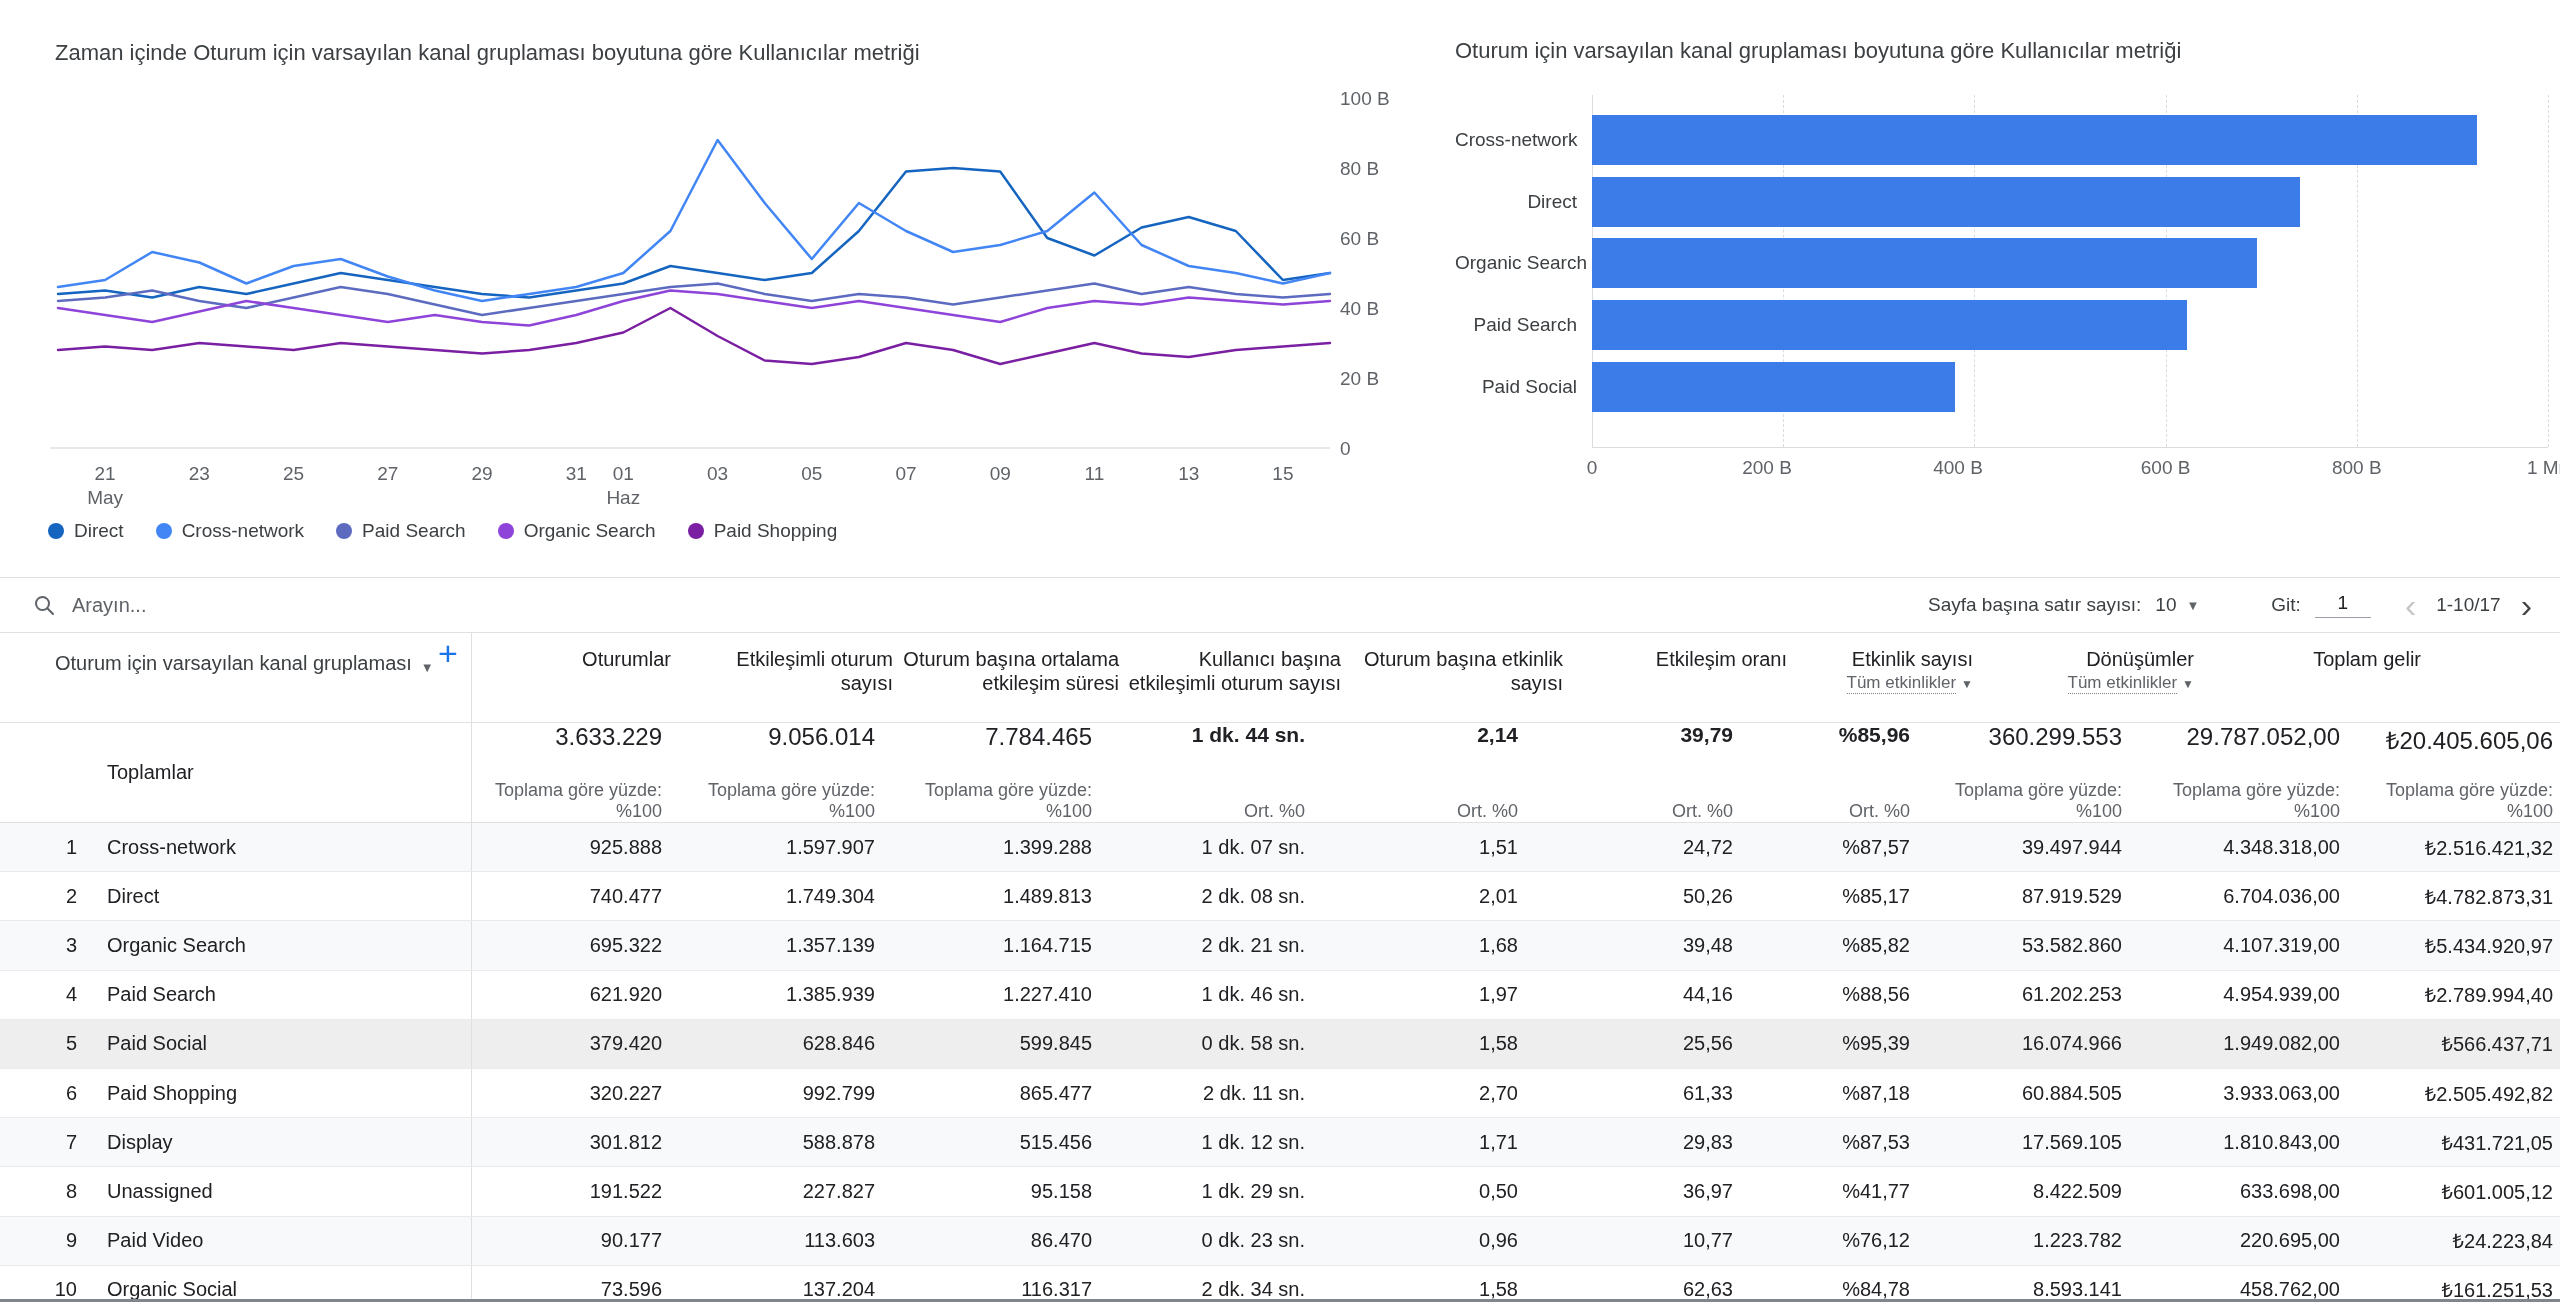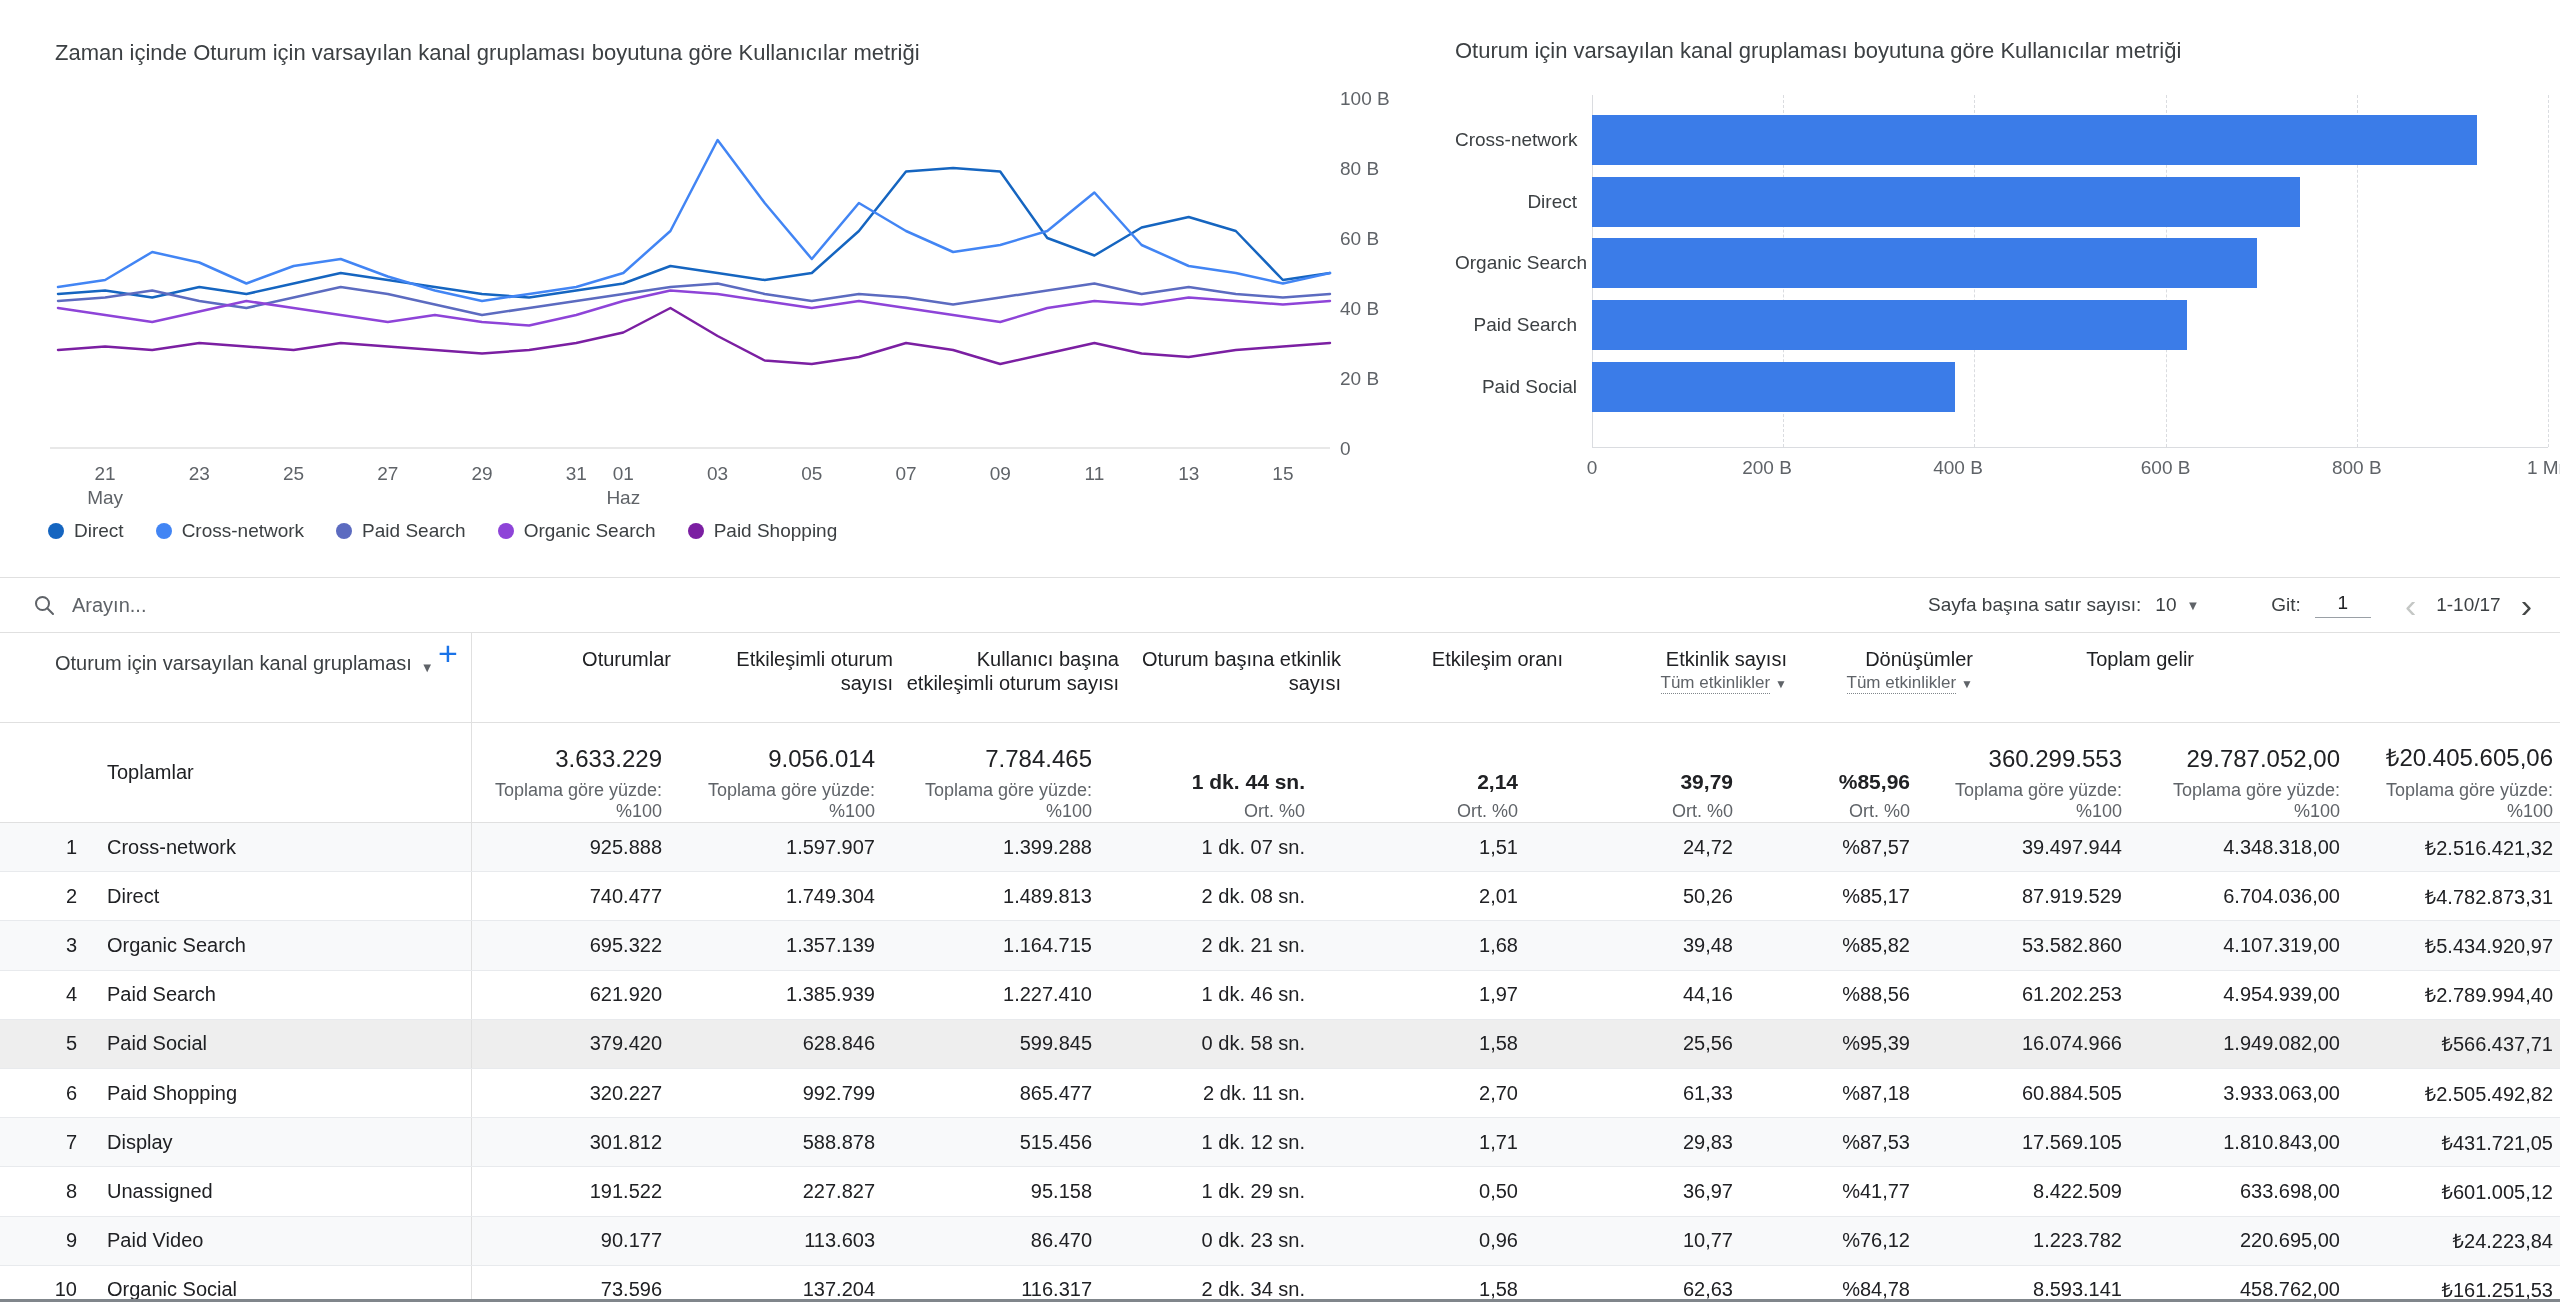"Oturum başına ortalama etkileşim süresi" div.mh { html: none -> <div> <span>Oturum başına ortalama etkileşim süresi</span> </div> }
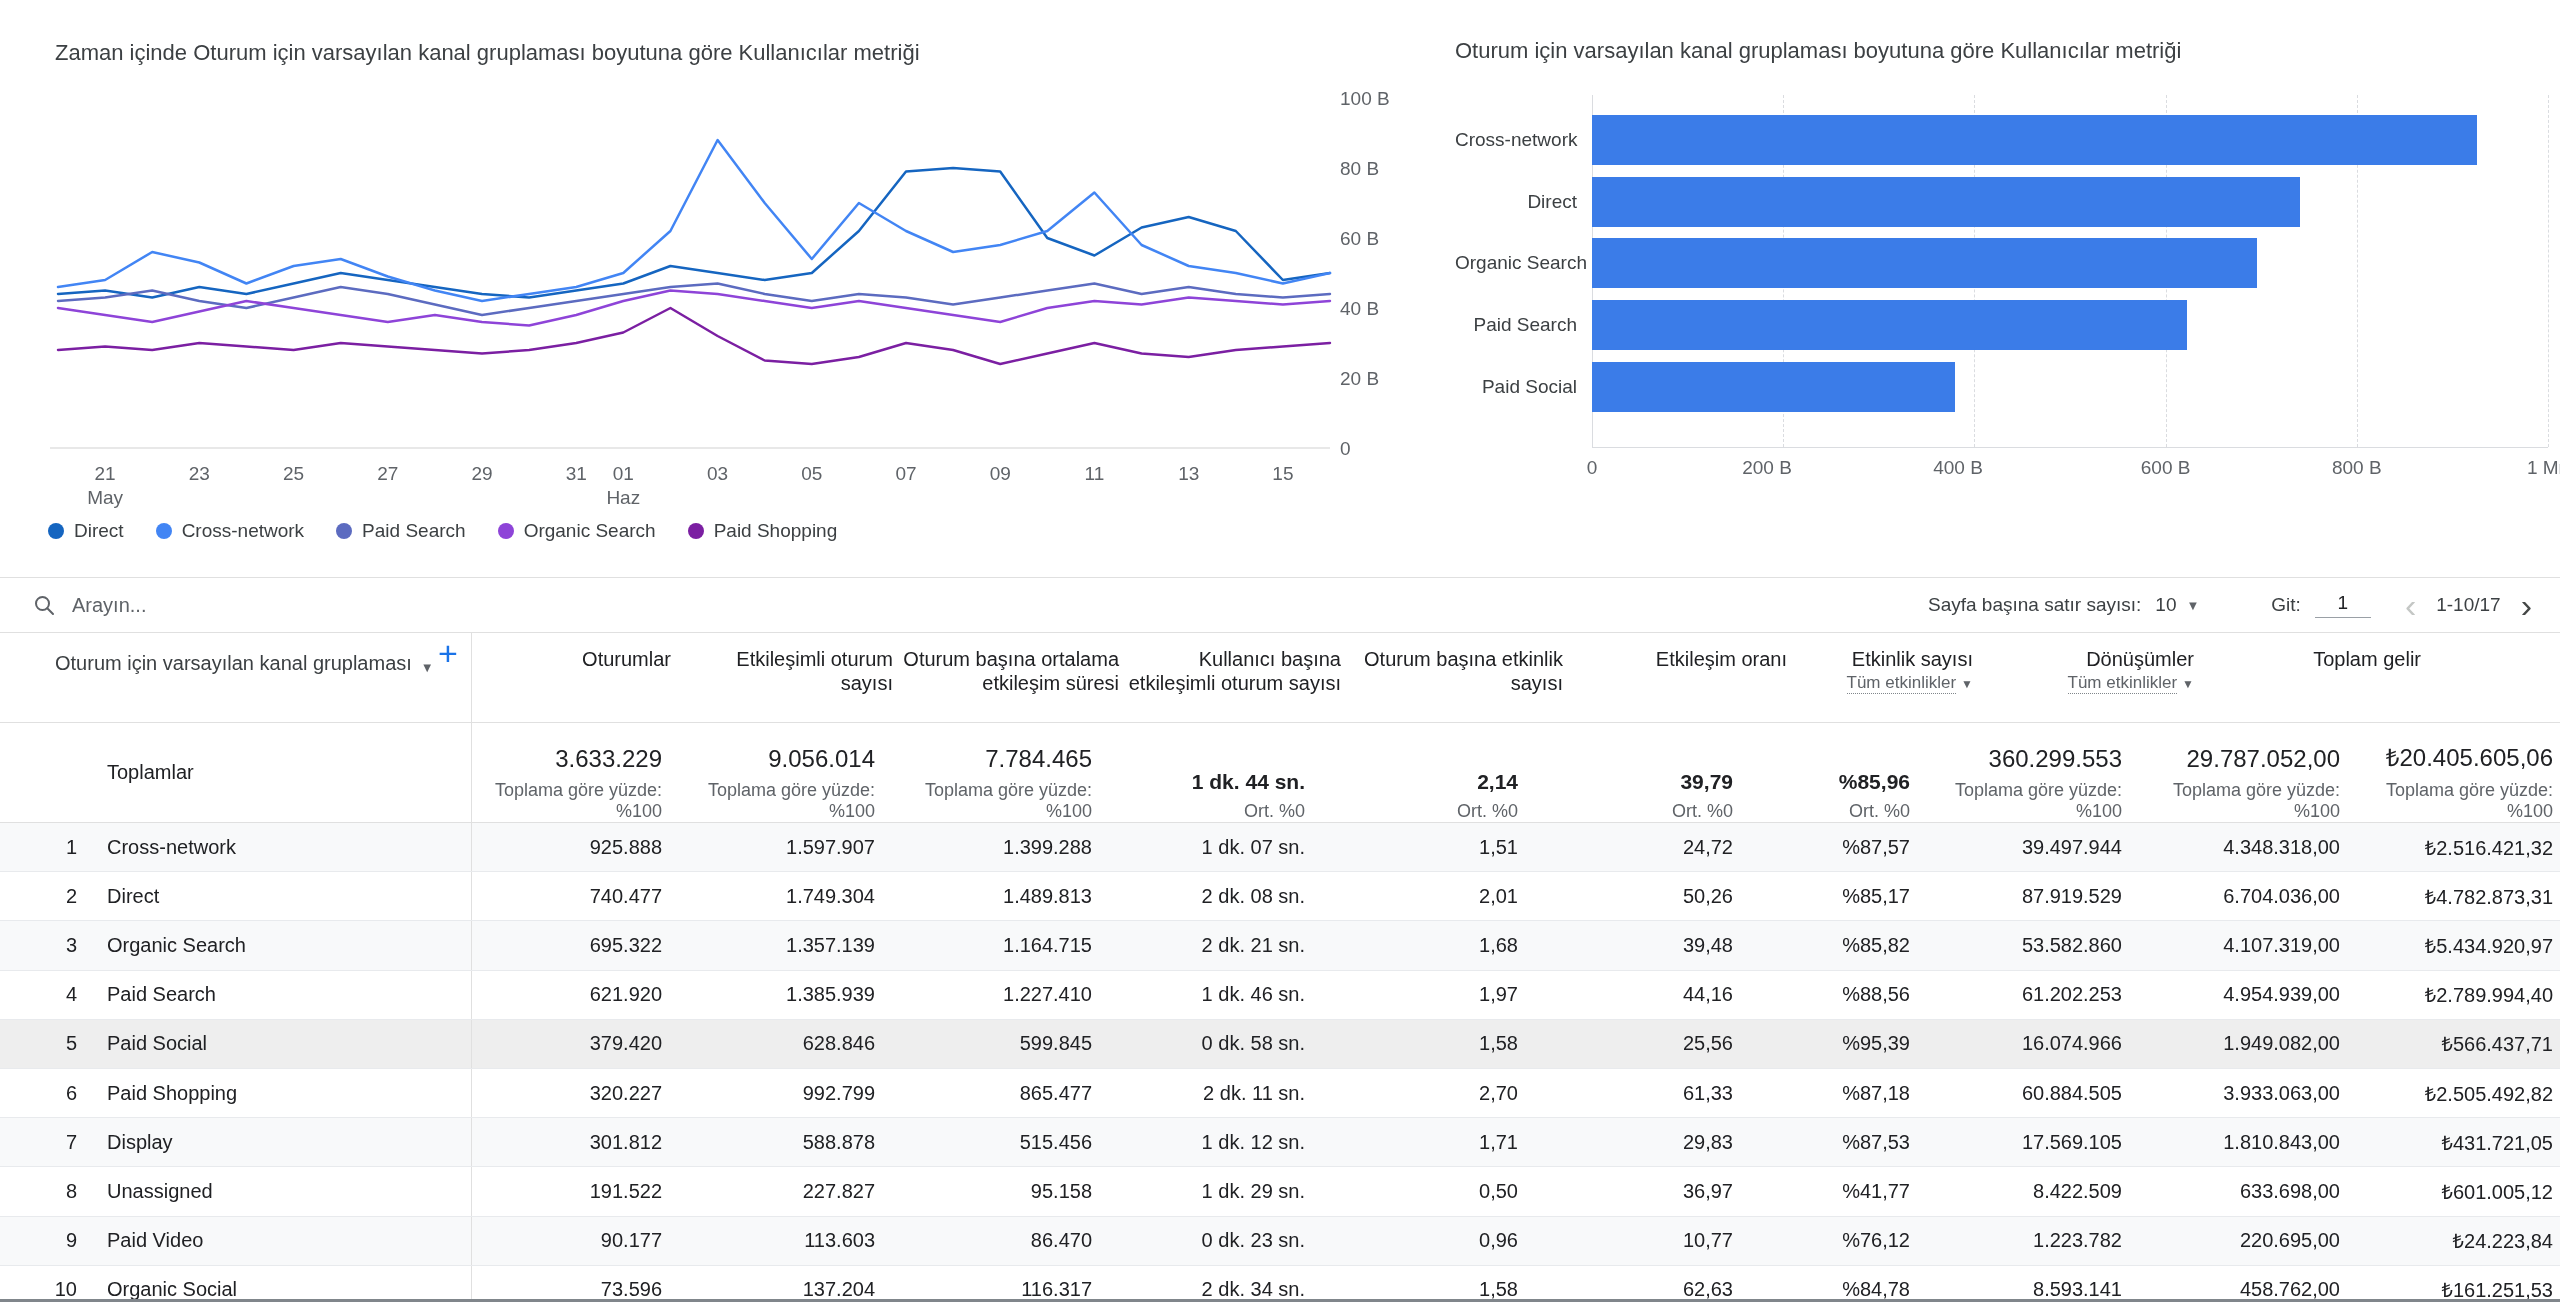"3.633.229" .tcell { justify-content: flex-end -> space-between }
